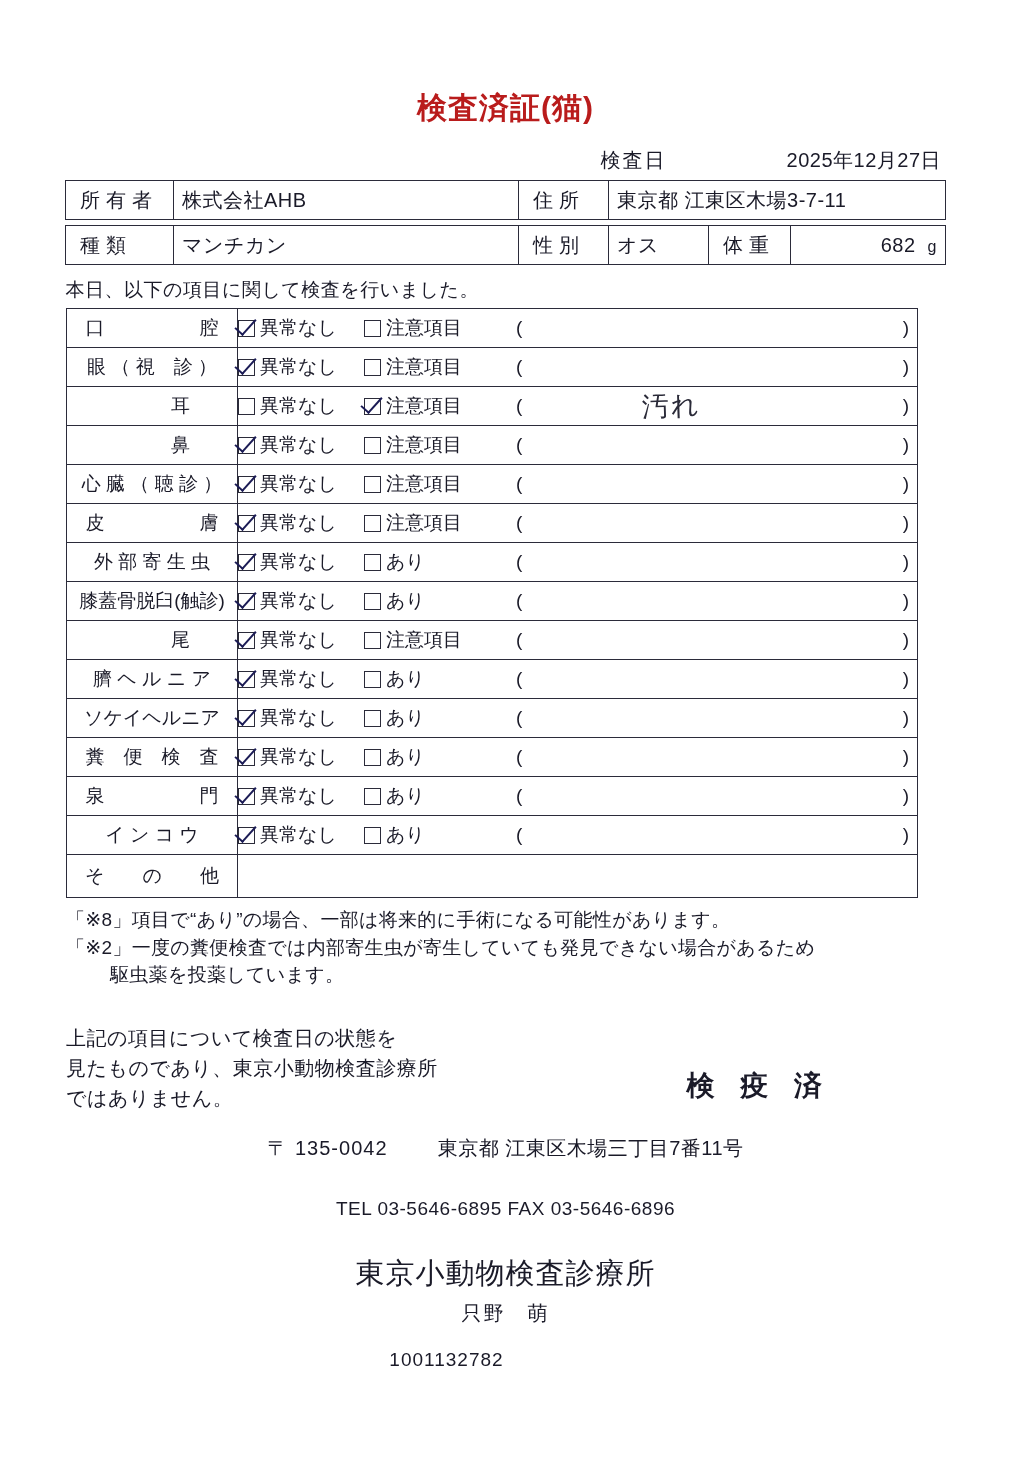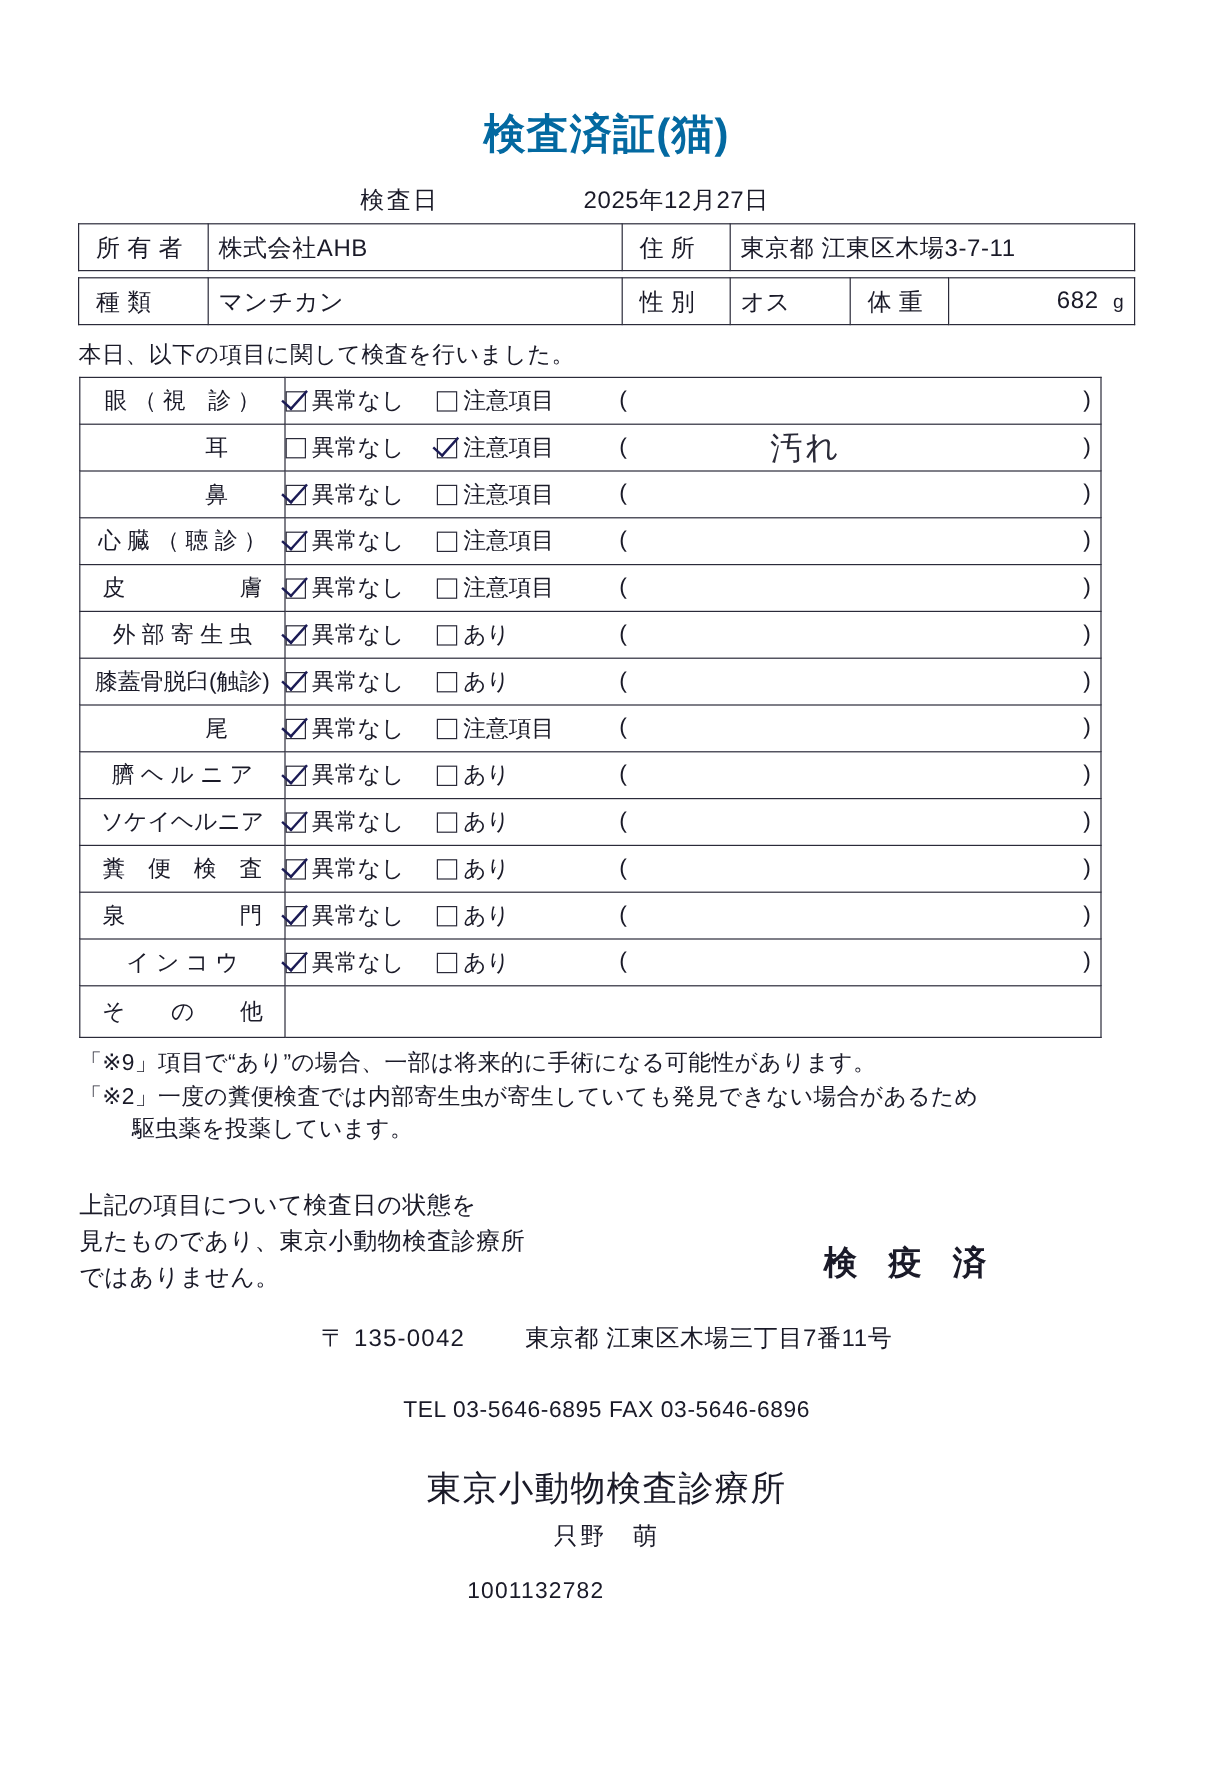"検査済証(猫)" .title { color: #0369a1 -> #b91c1c; font-size: 35px -> 30px }
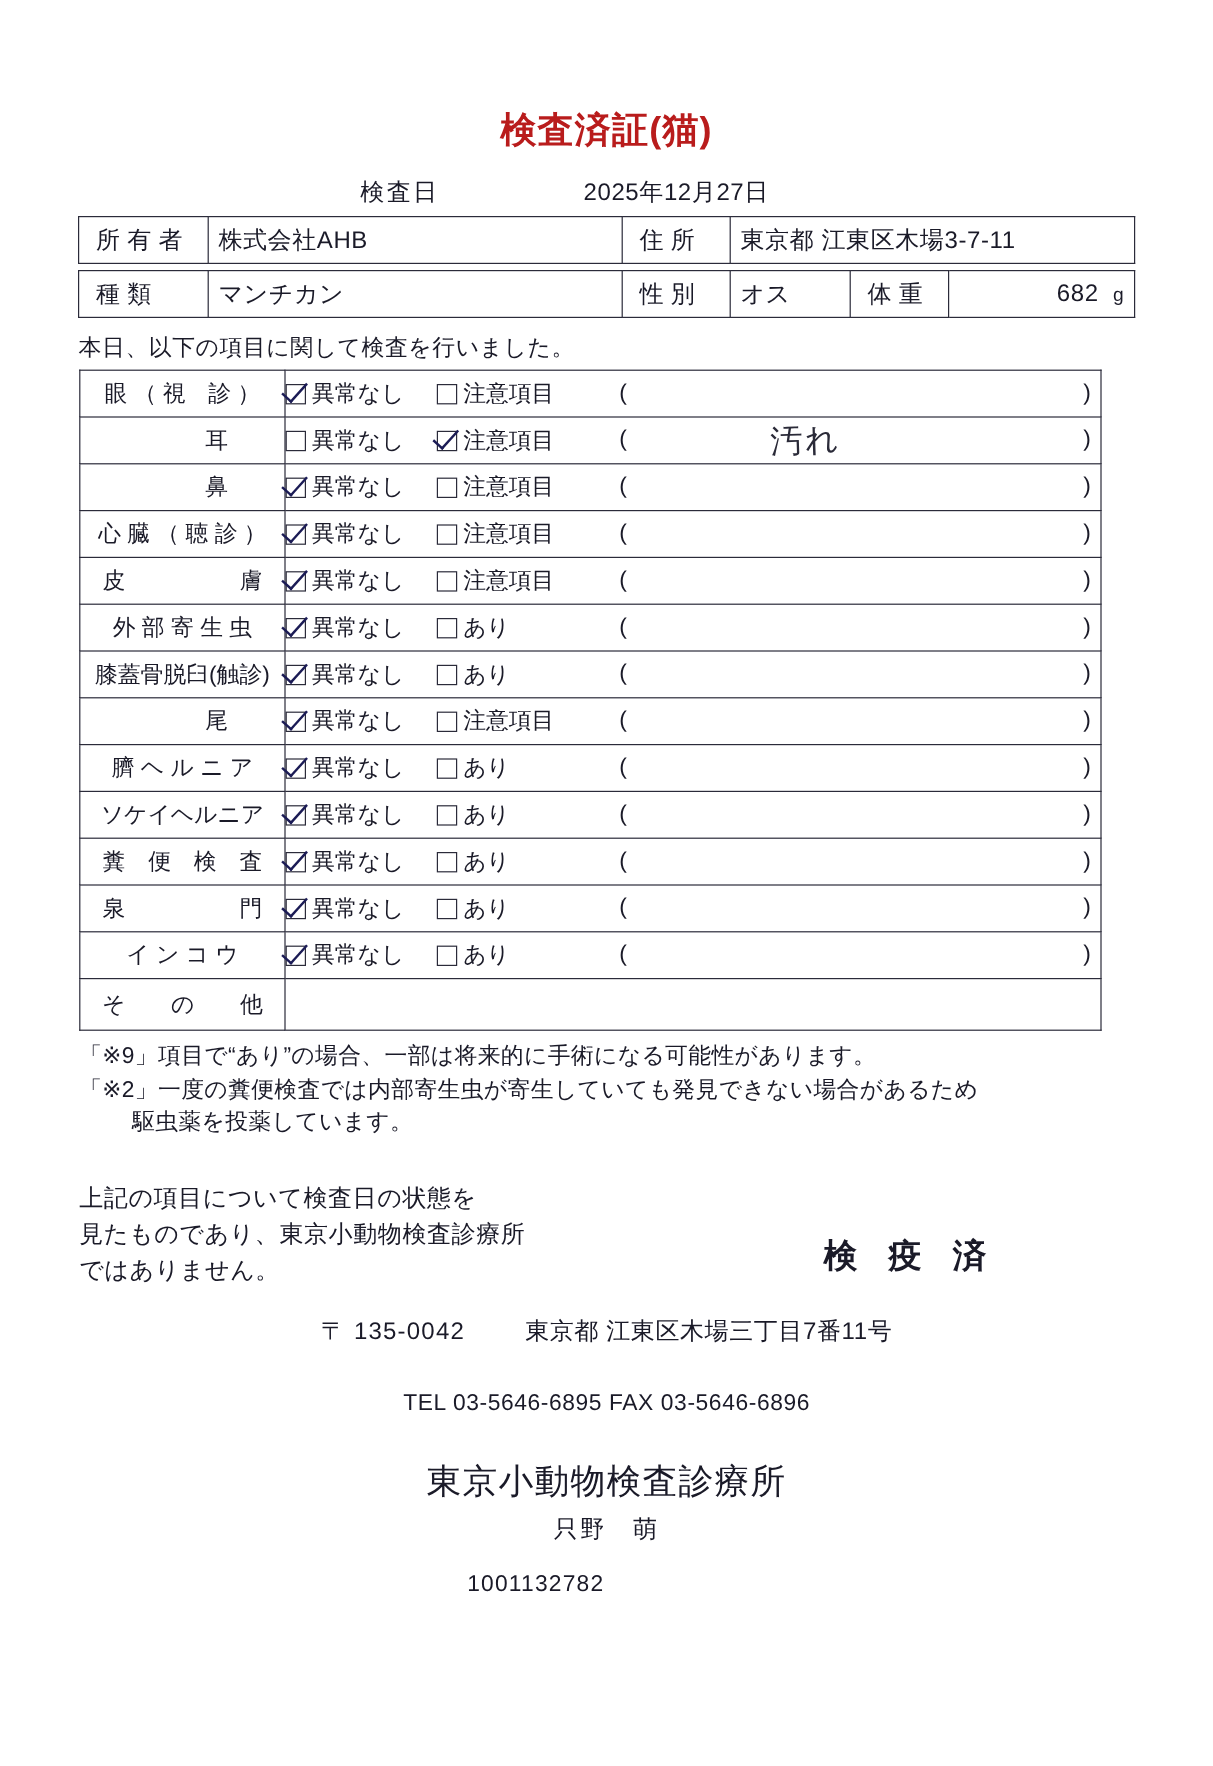"検査日" .examdate-row { justify-content: center -> flex-end }
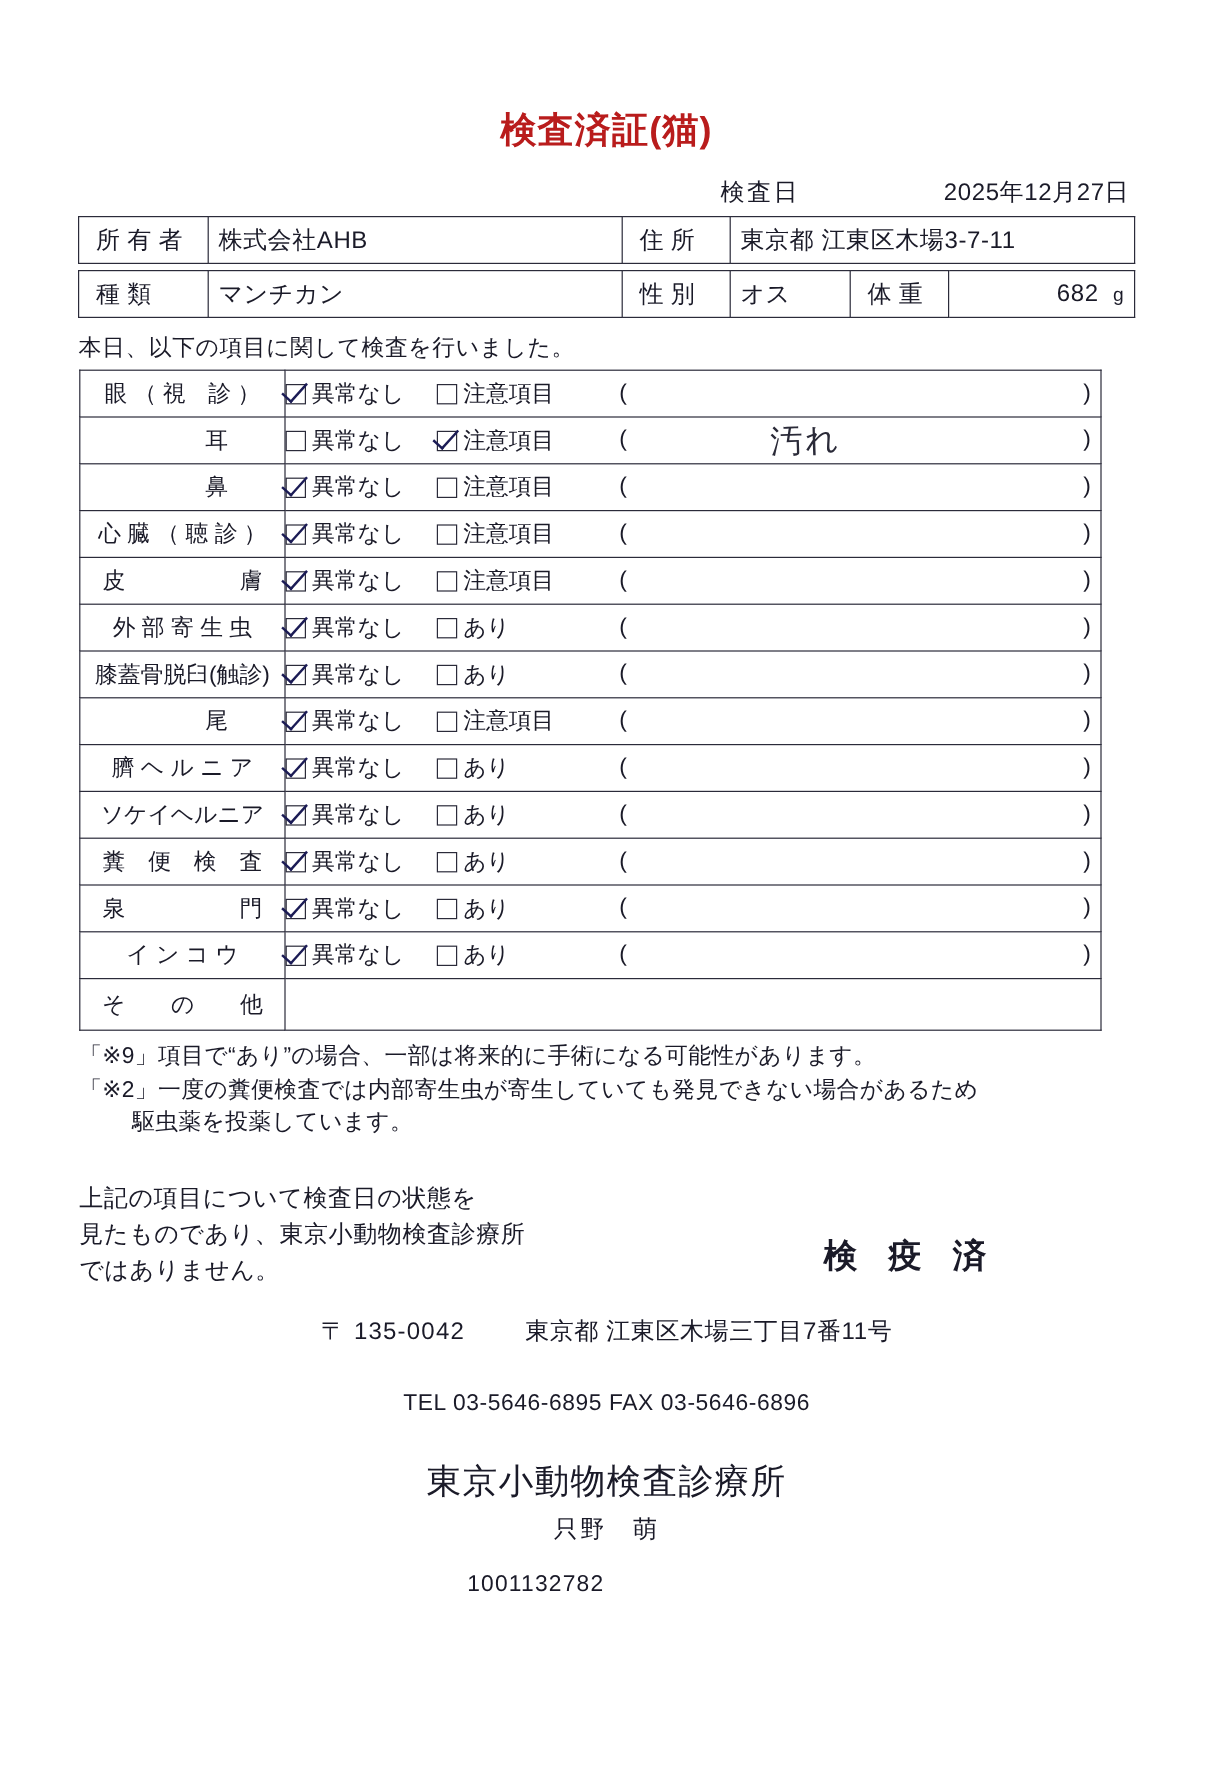"口 腔" tr { html: none -> <tr> <td>口 腔</td> <td> <div> <span> <span></span> <span>異常なし</span> </span> <span> <span></span> <span>注意項目</span> </span> <span>(</span> <span>)</span> </div> </td> </tr> }
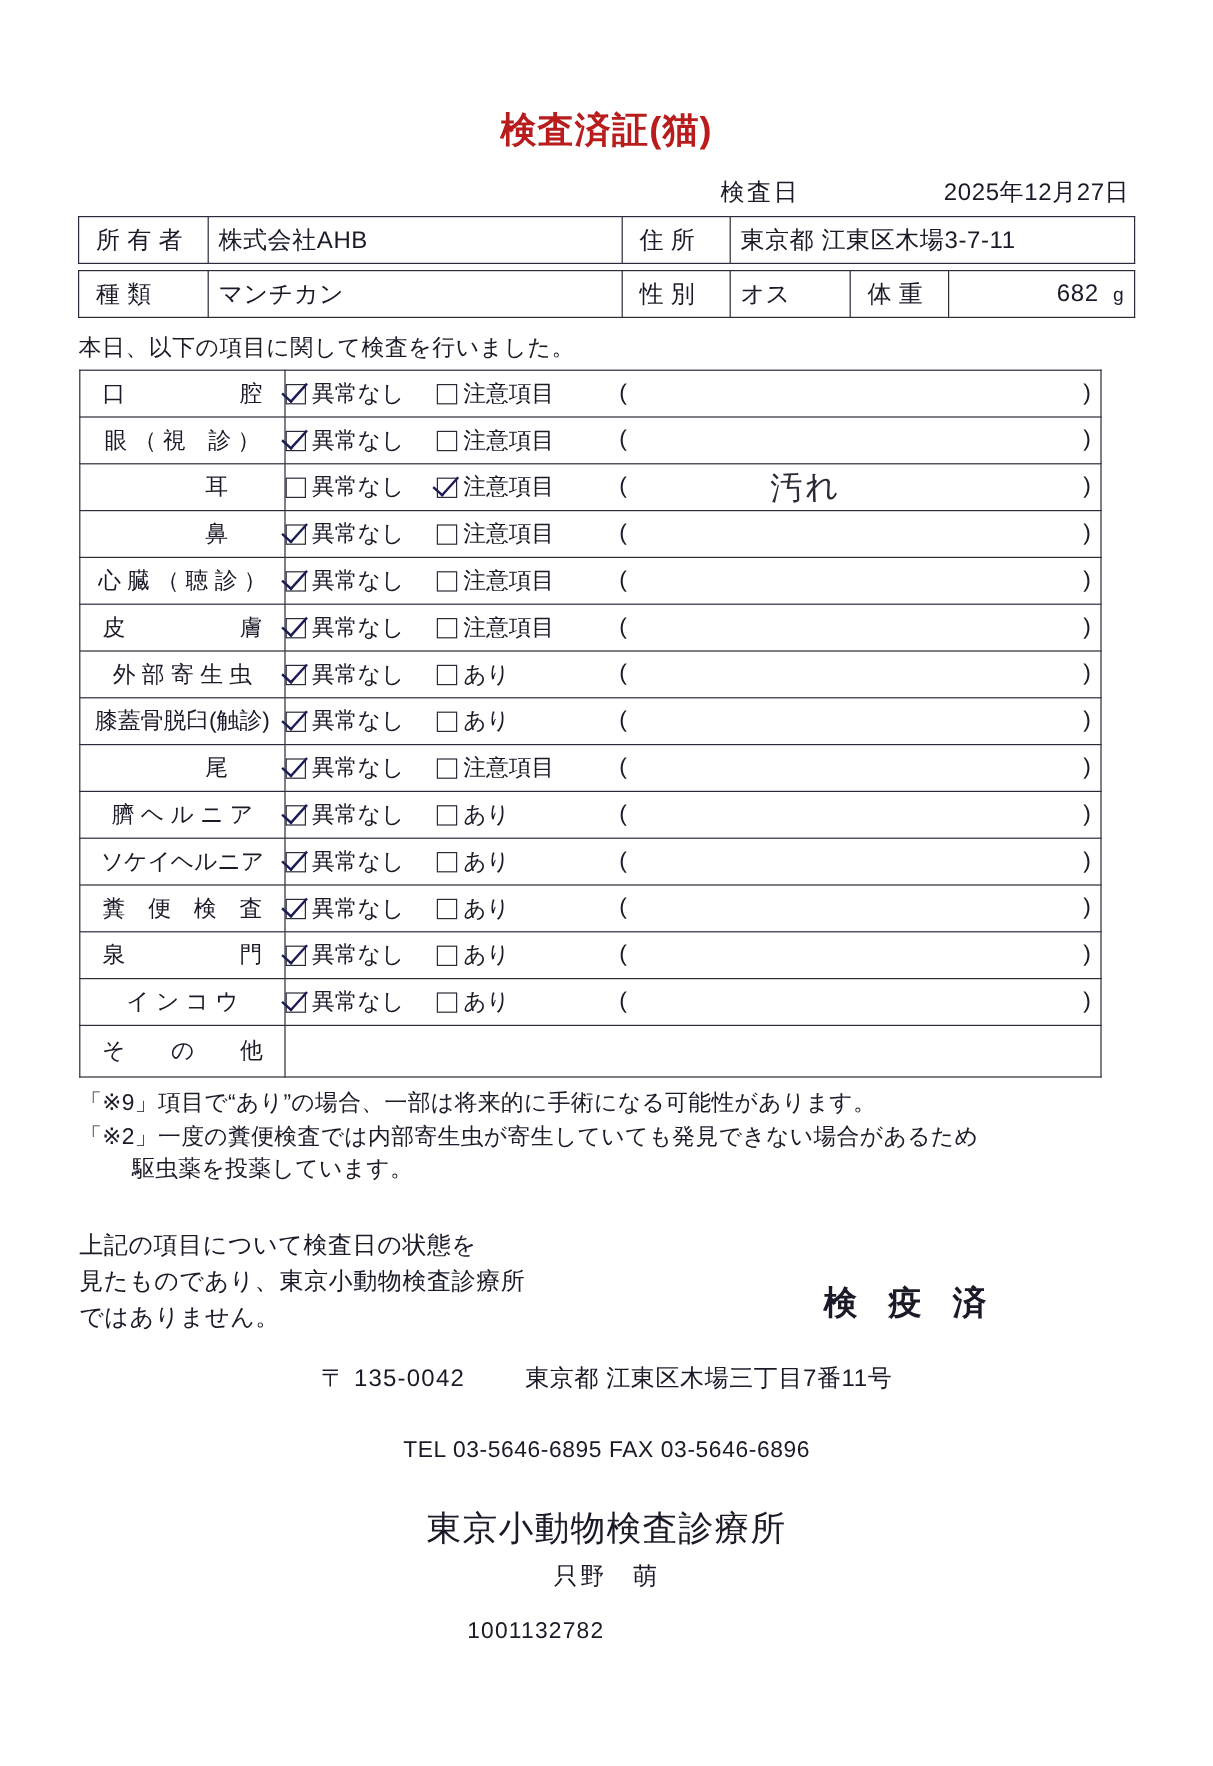"「※9」項目で“あり”の場合、一部は将来的に手術になる可能性があります。" div { text: 9 -> 8 }
